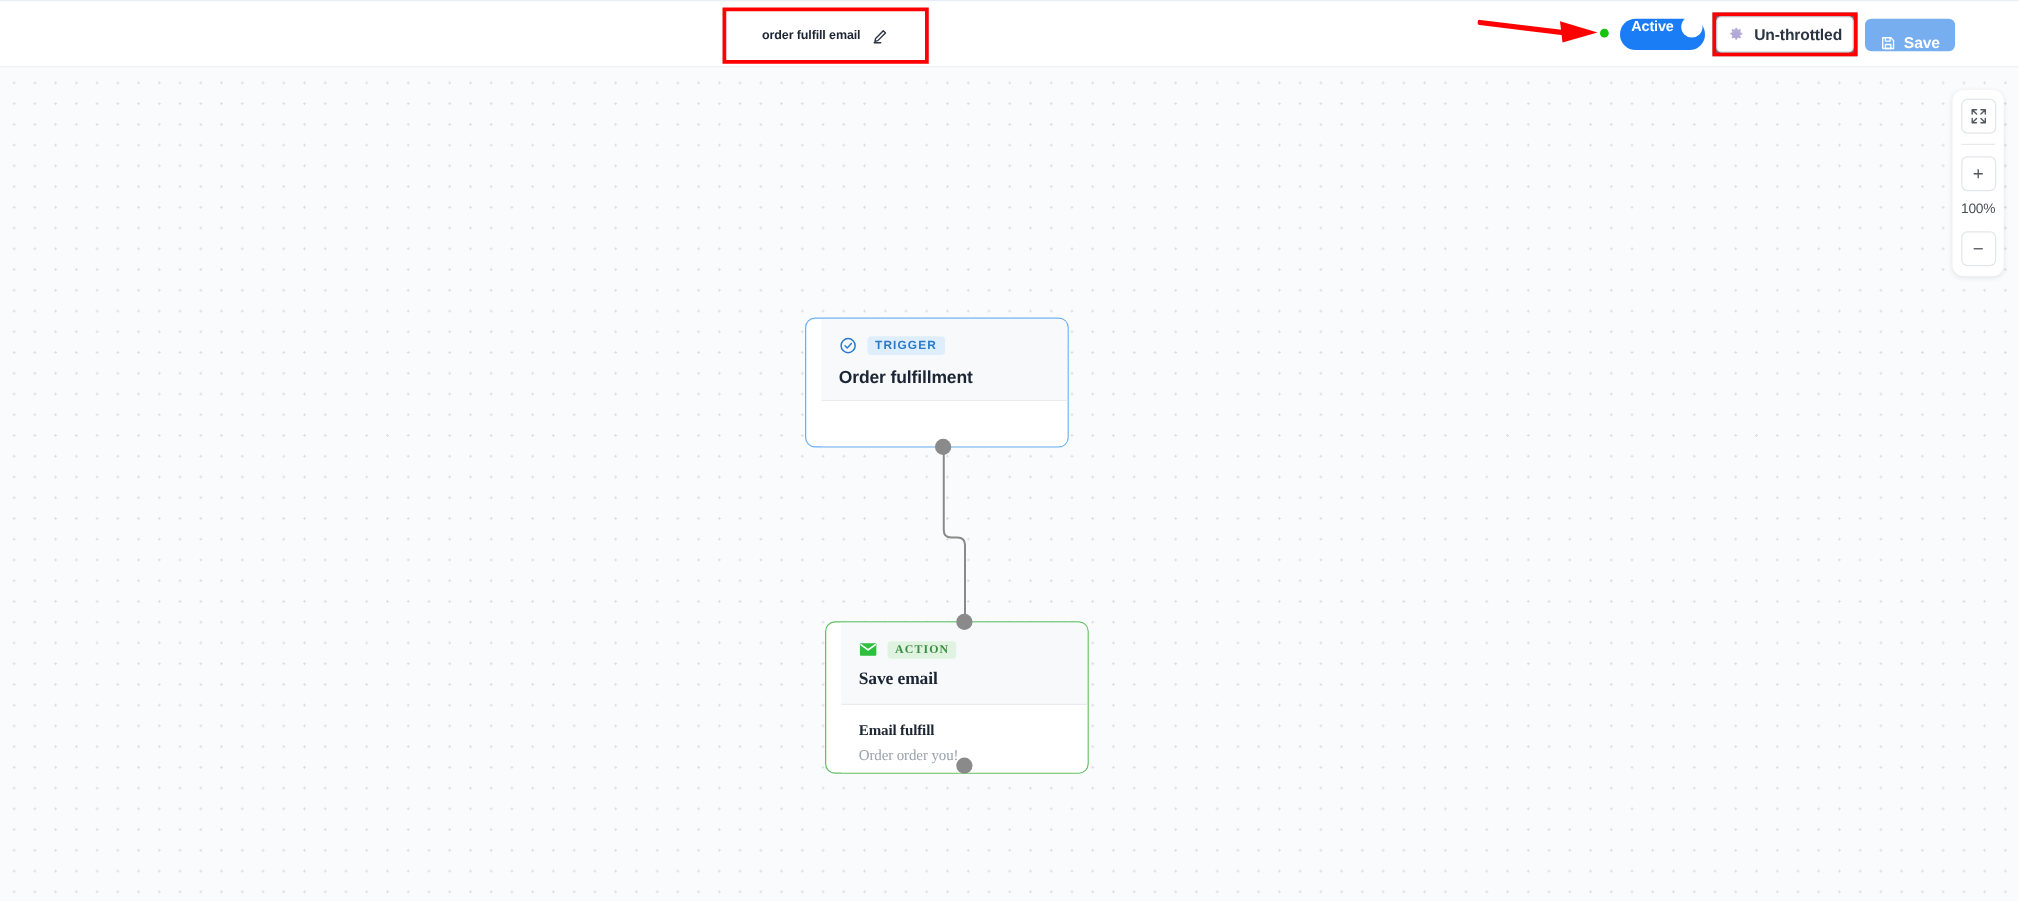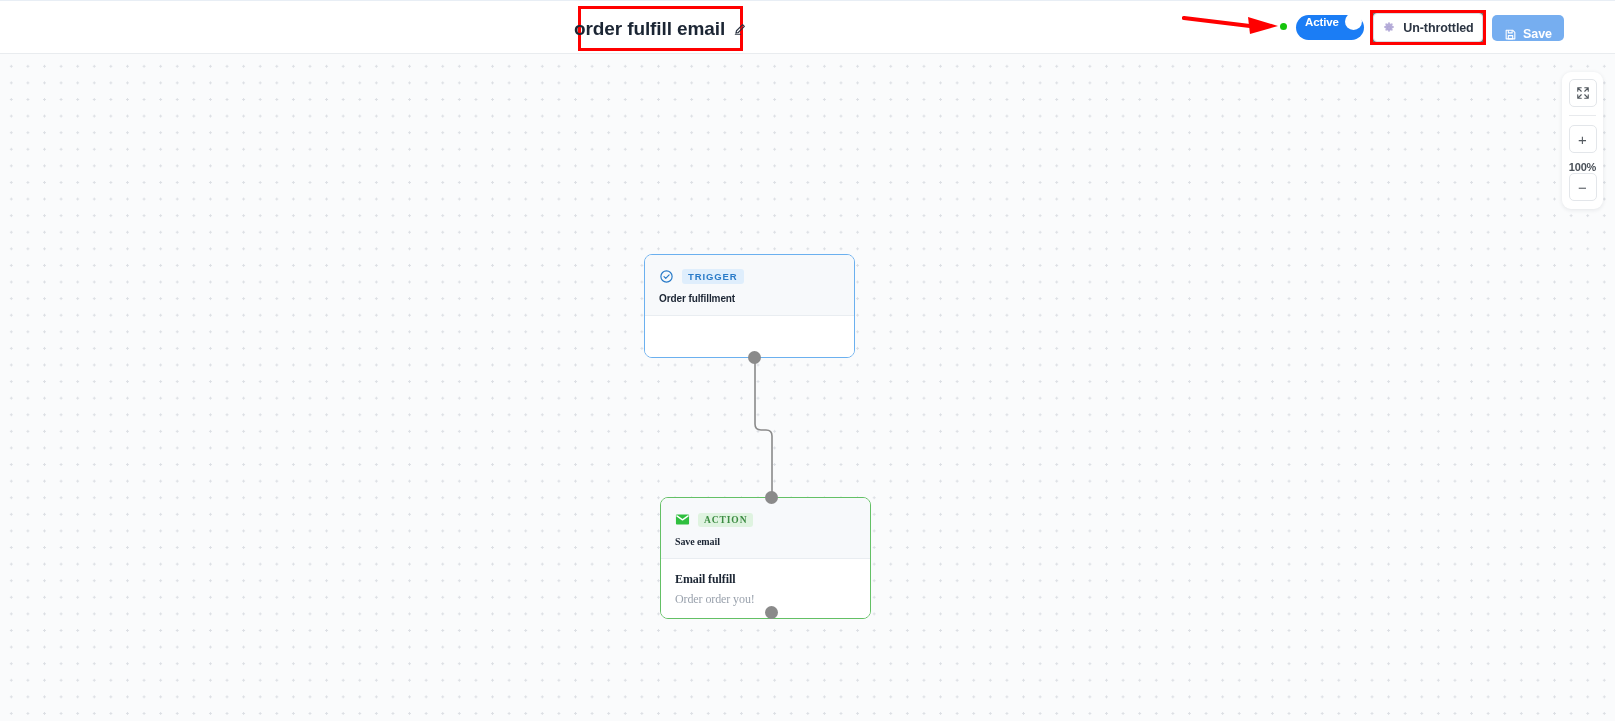"order fulfill email" .flow-title { font-size: 19px -> 10px }
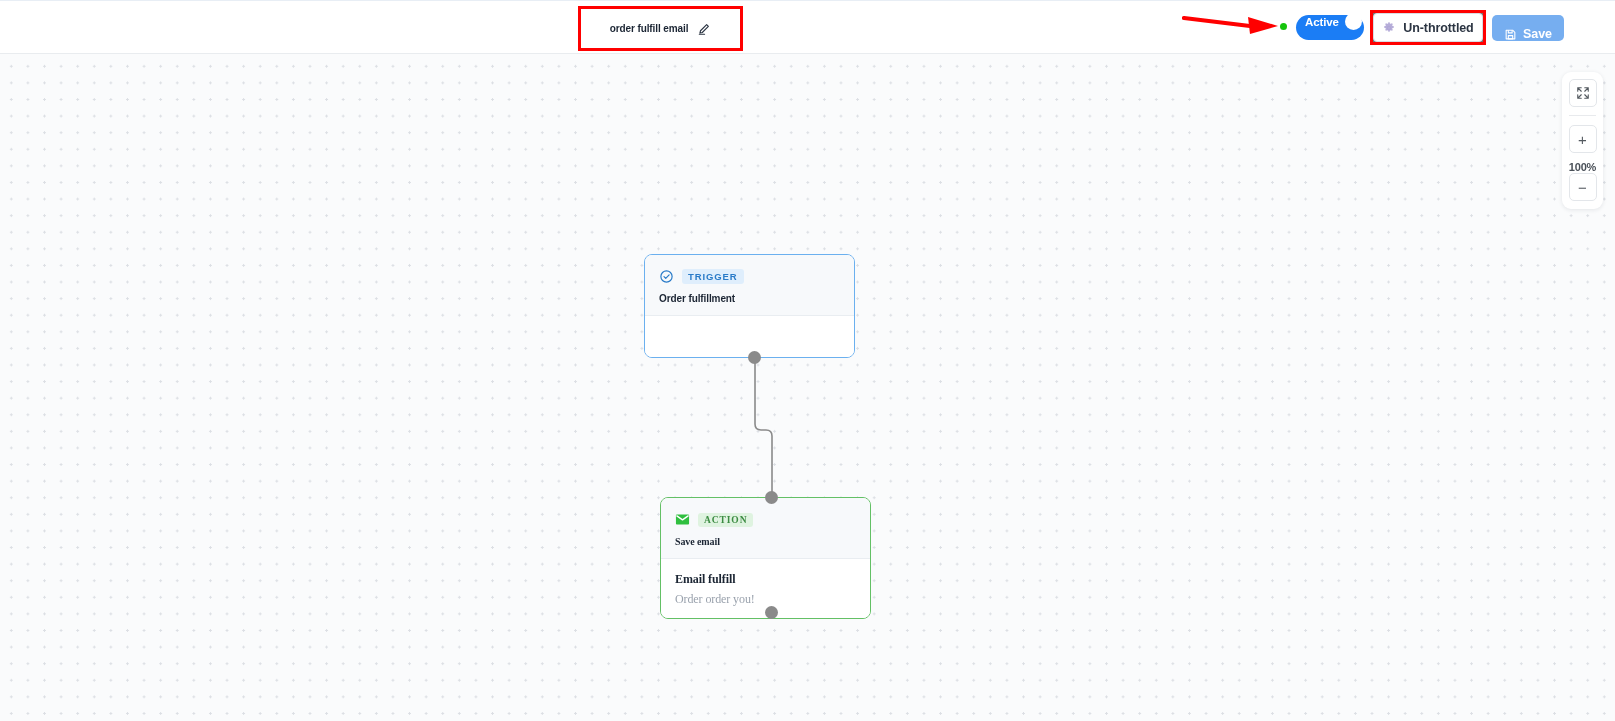"100%" .zoom-level { font-weight: bold -> normal; margin: 8px 0 0 0 -> 8px 0 12px 0 }
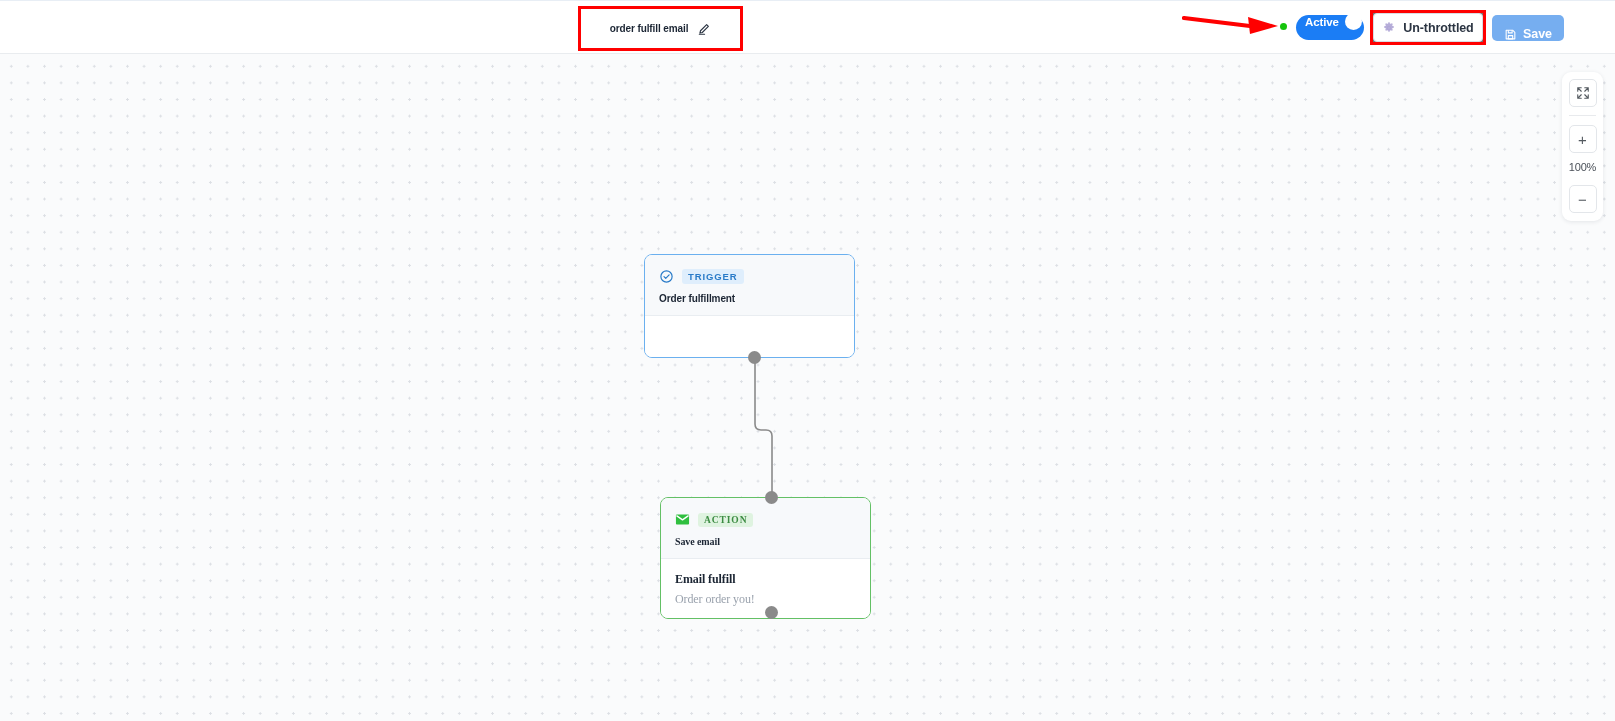"TRIGGER" .node { padding-left: none -> 12px }
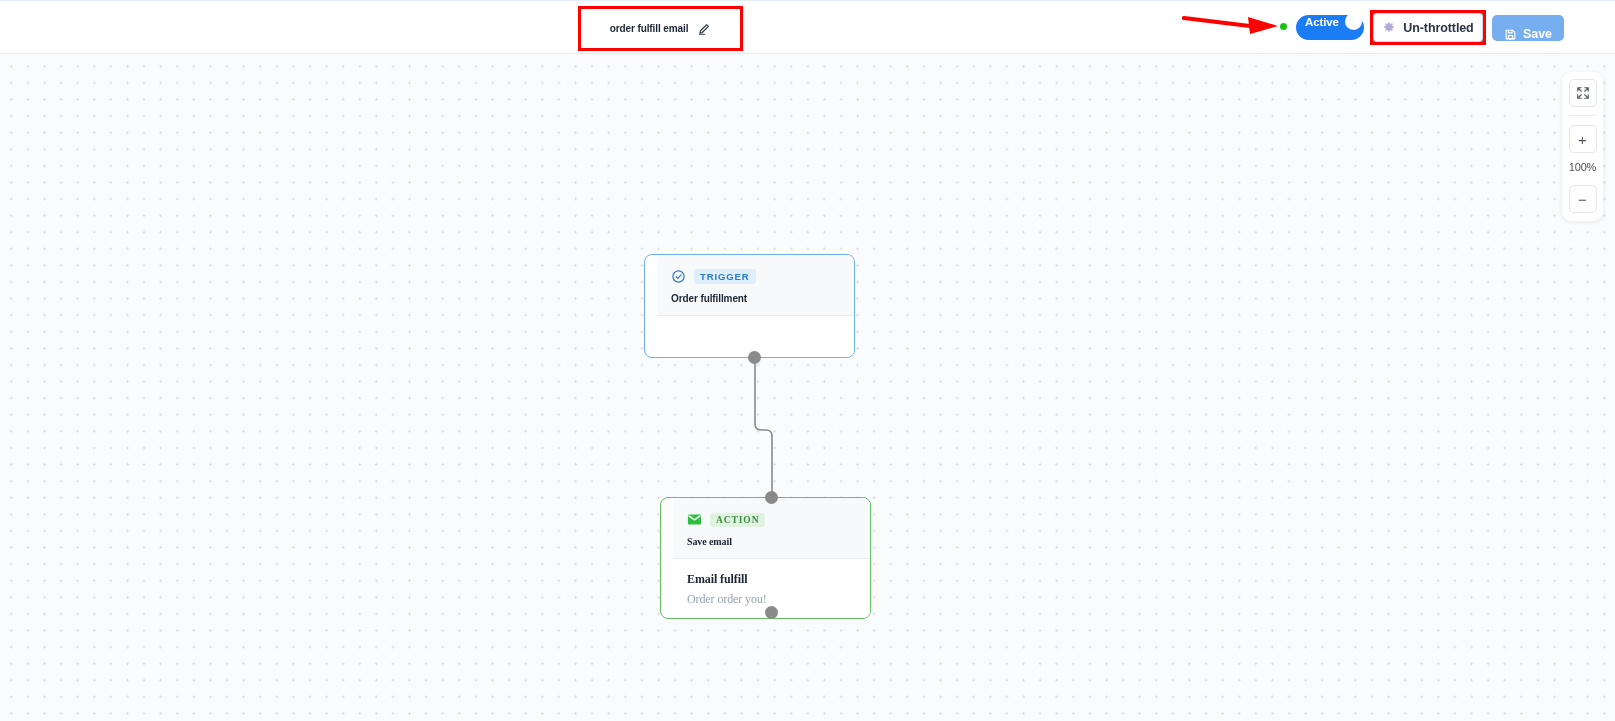"Order fulfillment" .node-title { font-size: 10px -> 14px }
